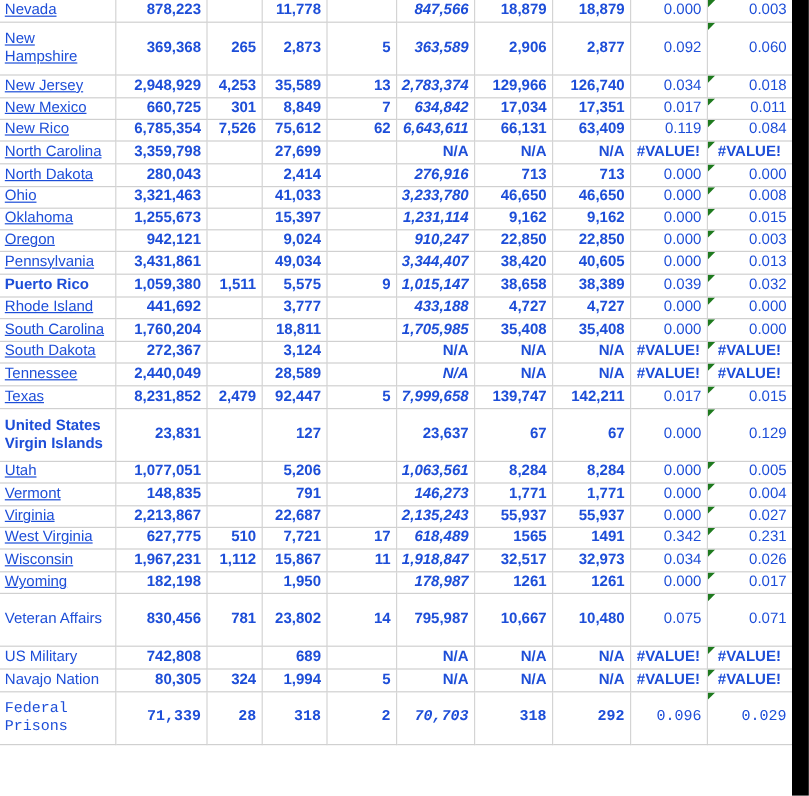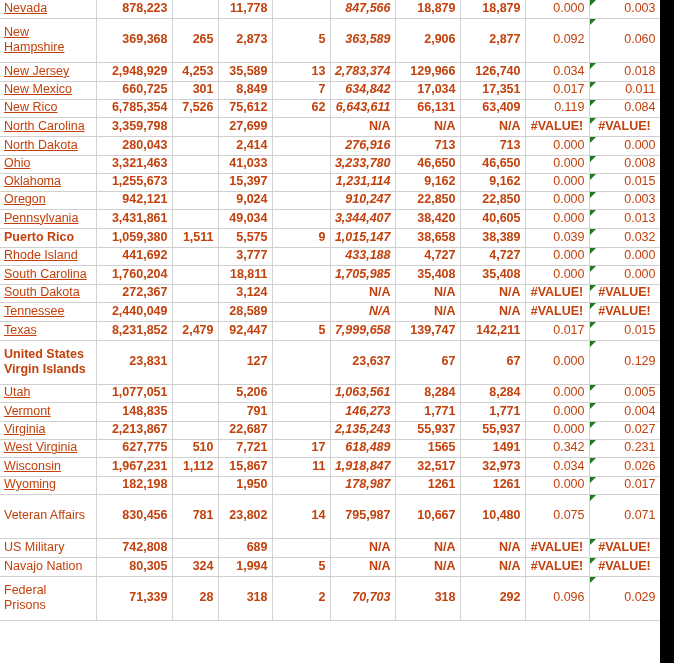"Nevada" table.grid { color: #c2410c -> #1d4ed8 }
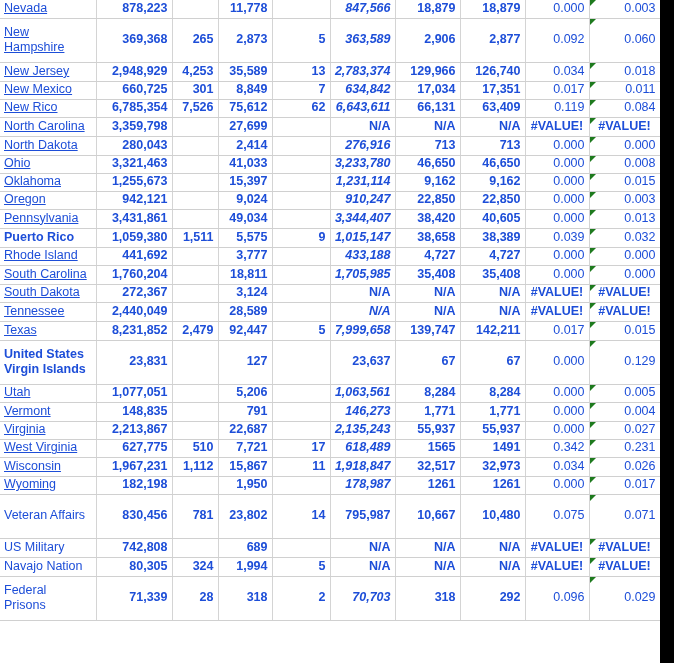"Federal Prisons" tr { font-family: none -> Liberation Mono, monospace }
